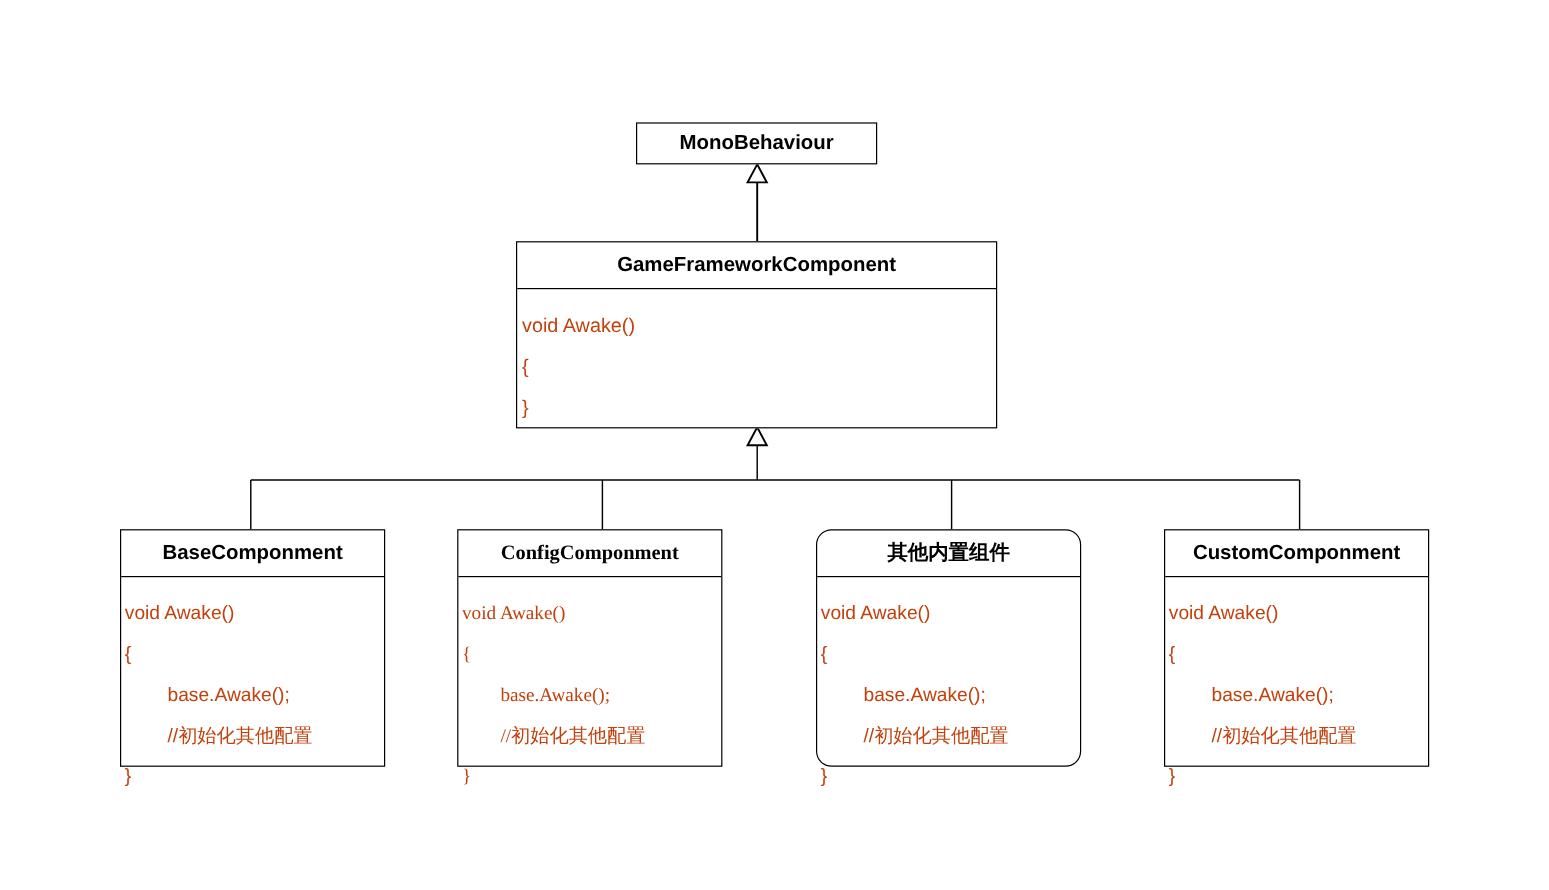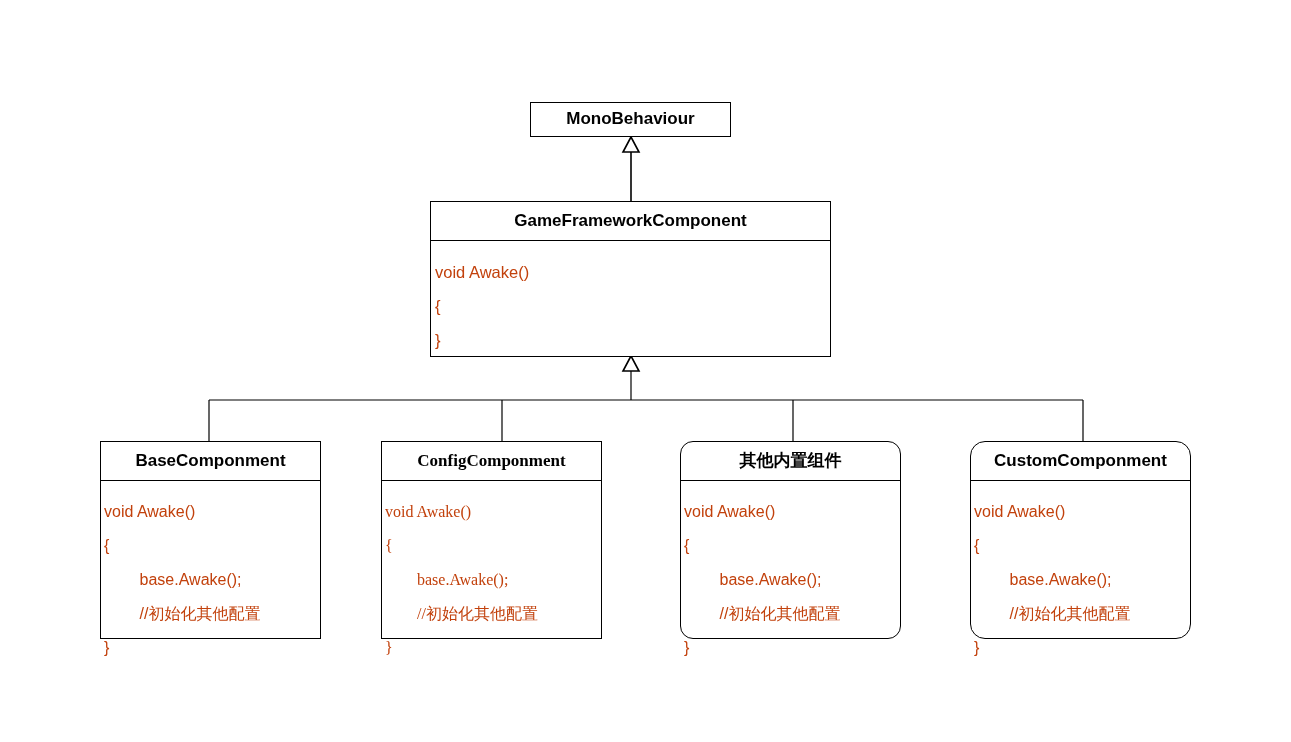"CustomComponment" #box-child-3 { border-radius: 15px -> none }
